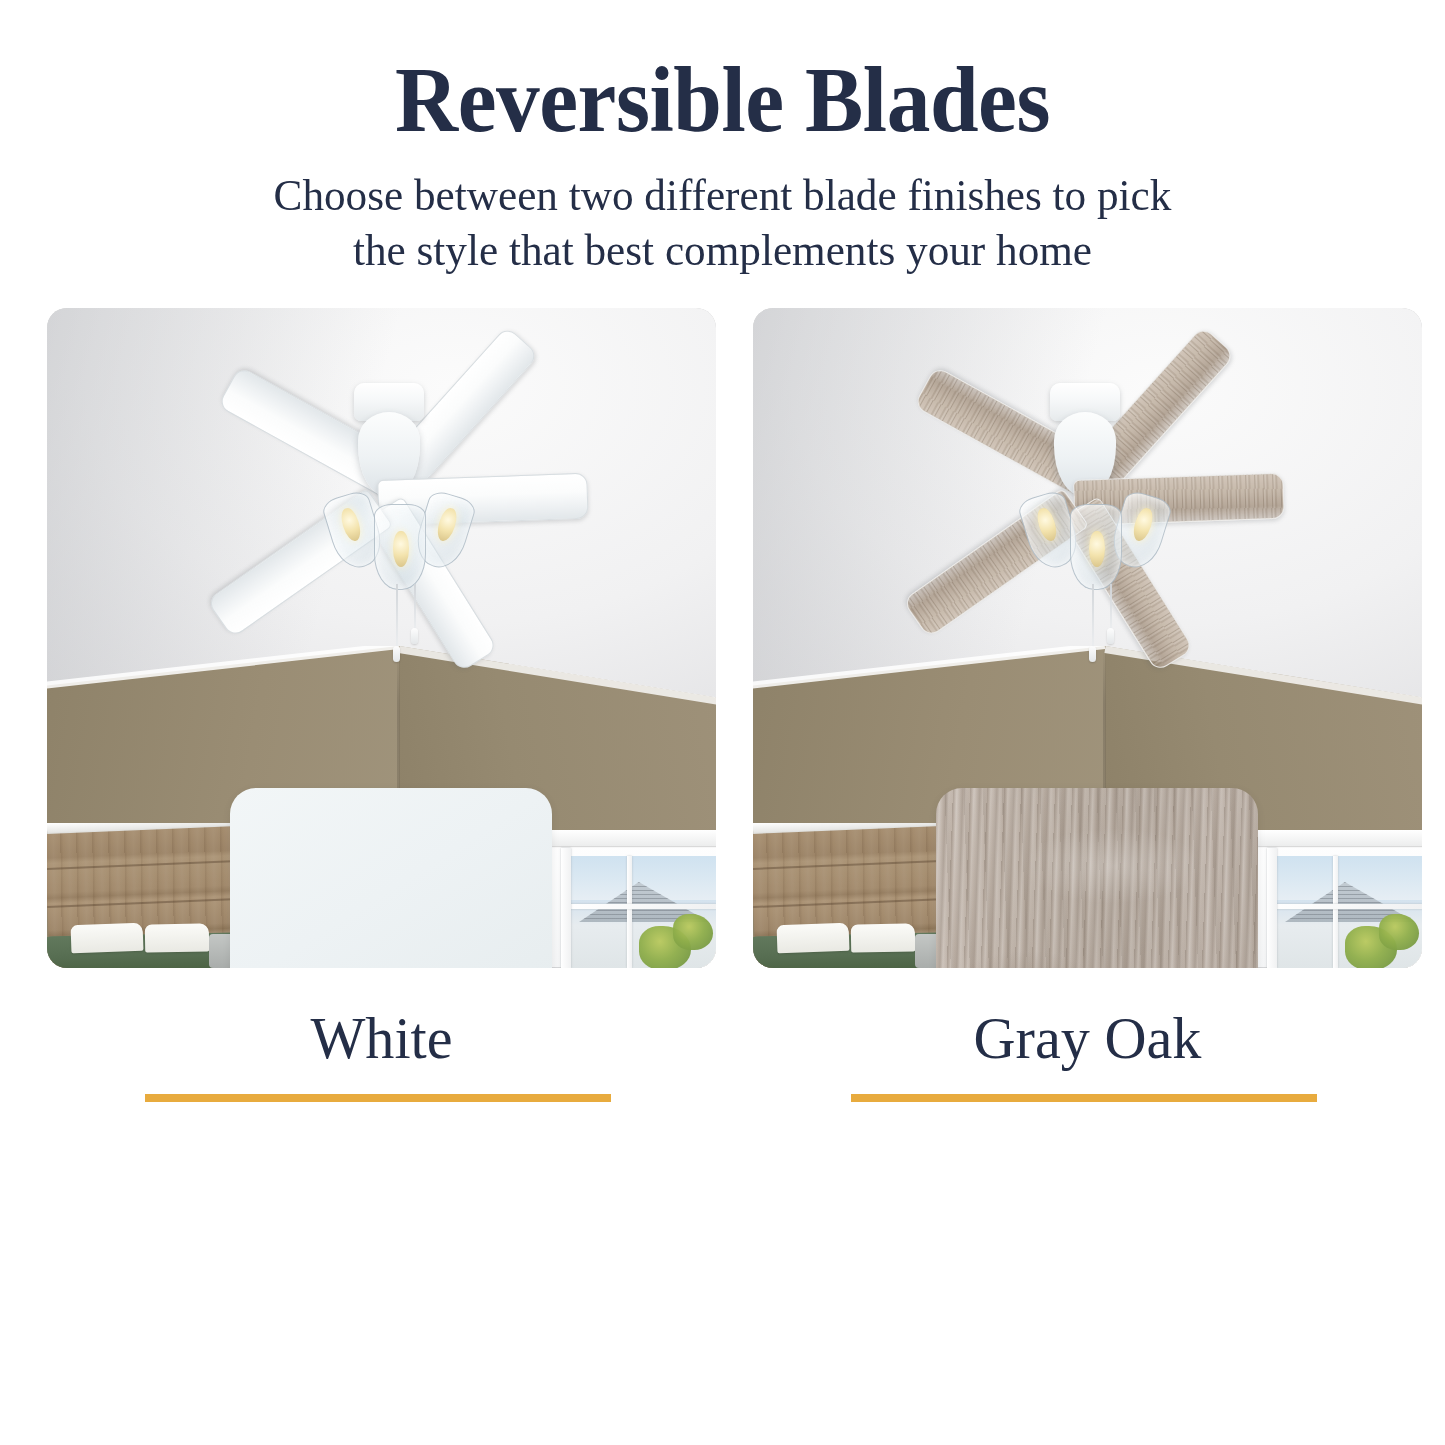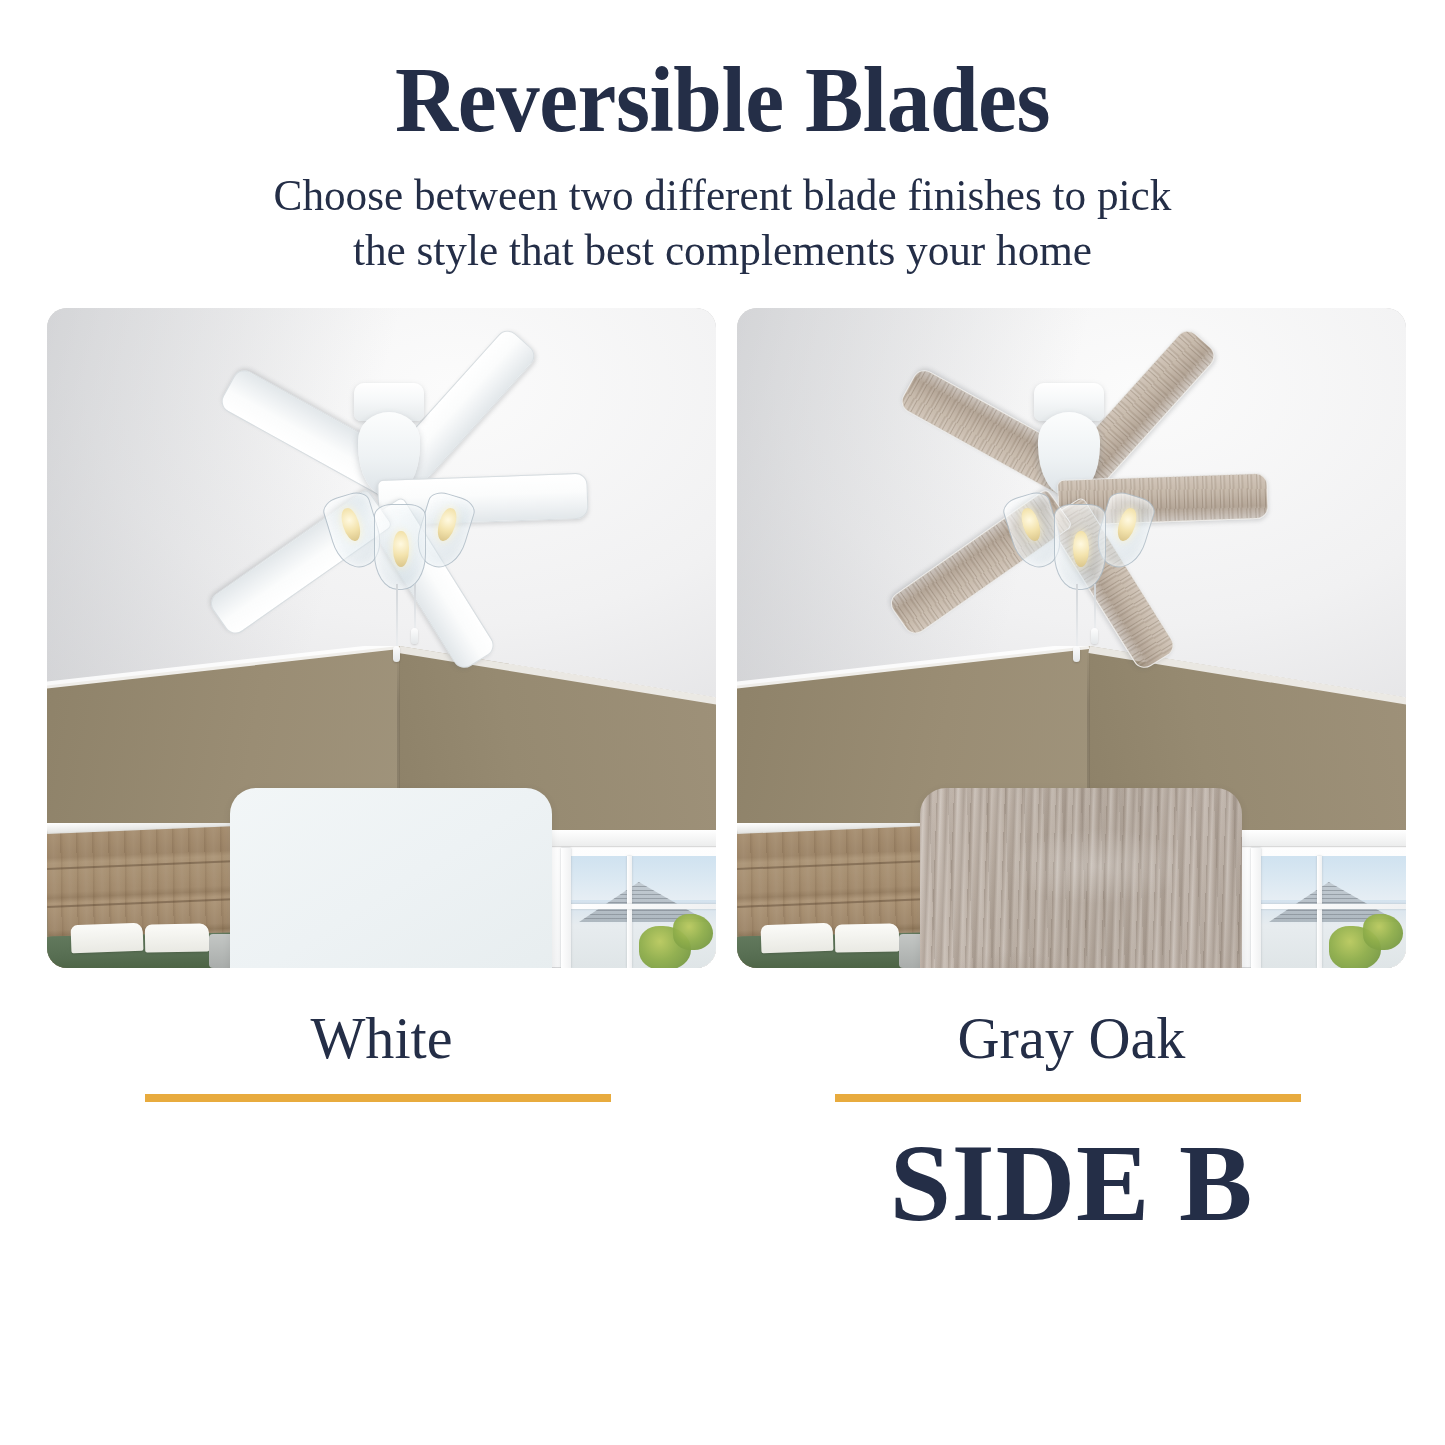"Gray Oak" .column.right { left: 690px -> 706px }
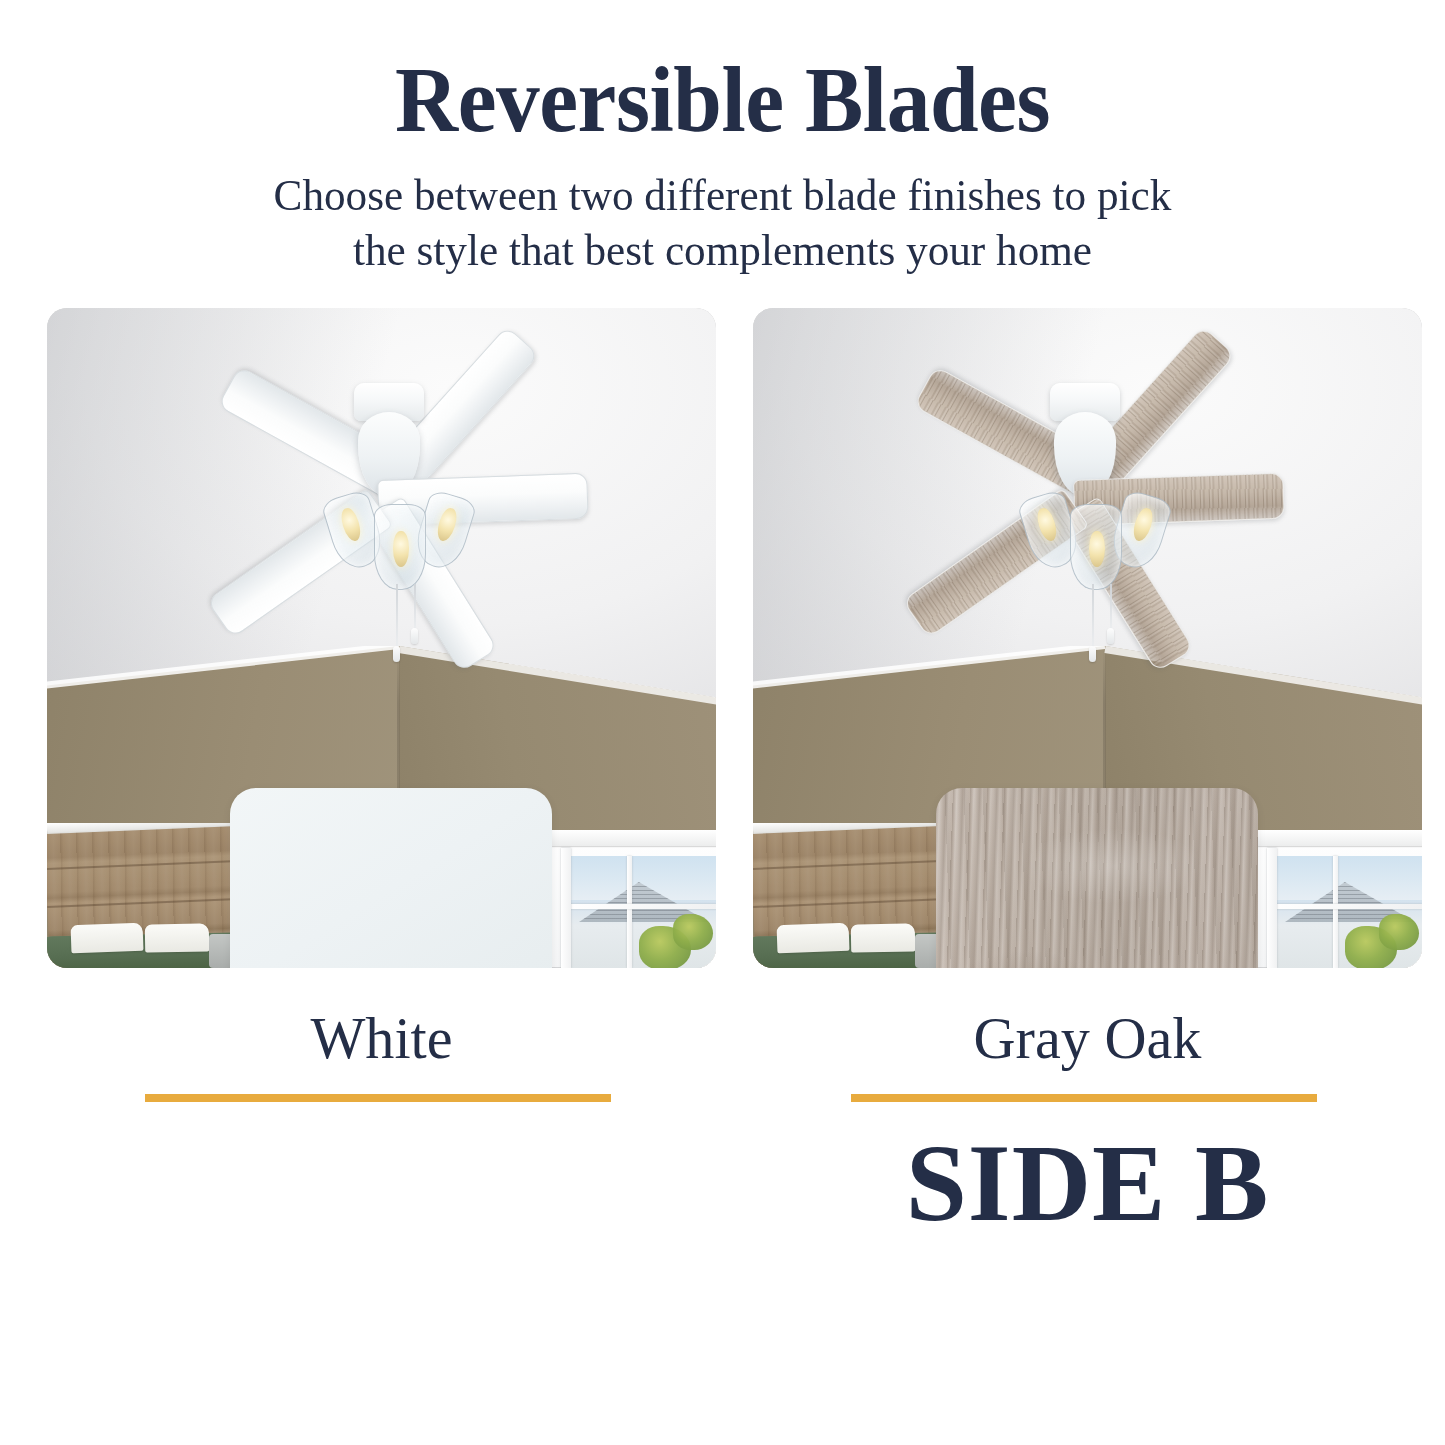"SIDE B" div.side-label { html: <div>SIDE B</div> -> none }
